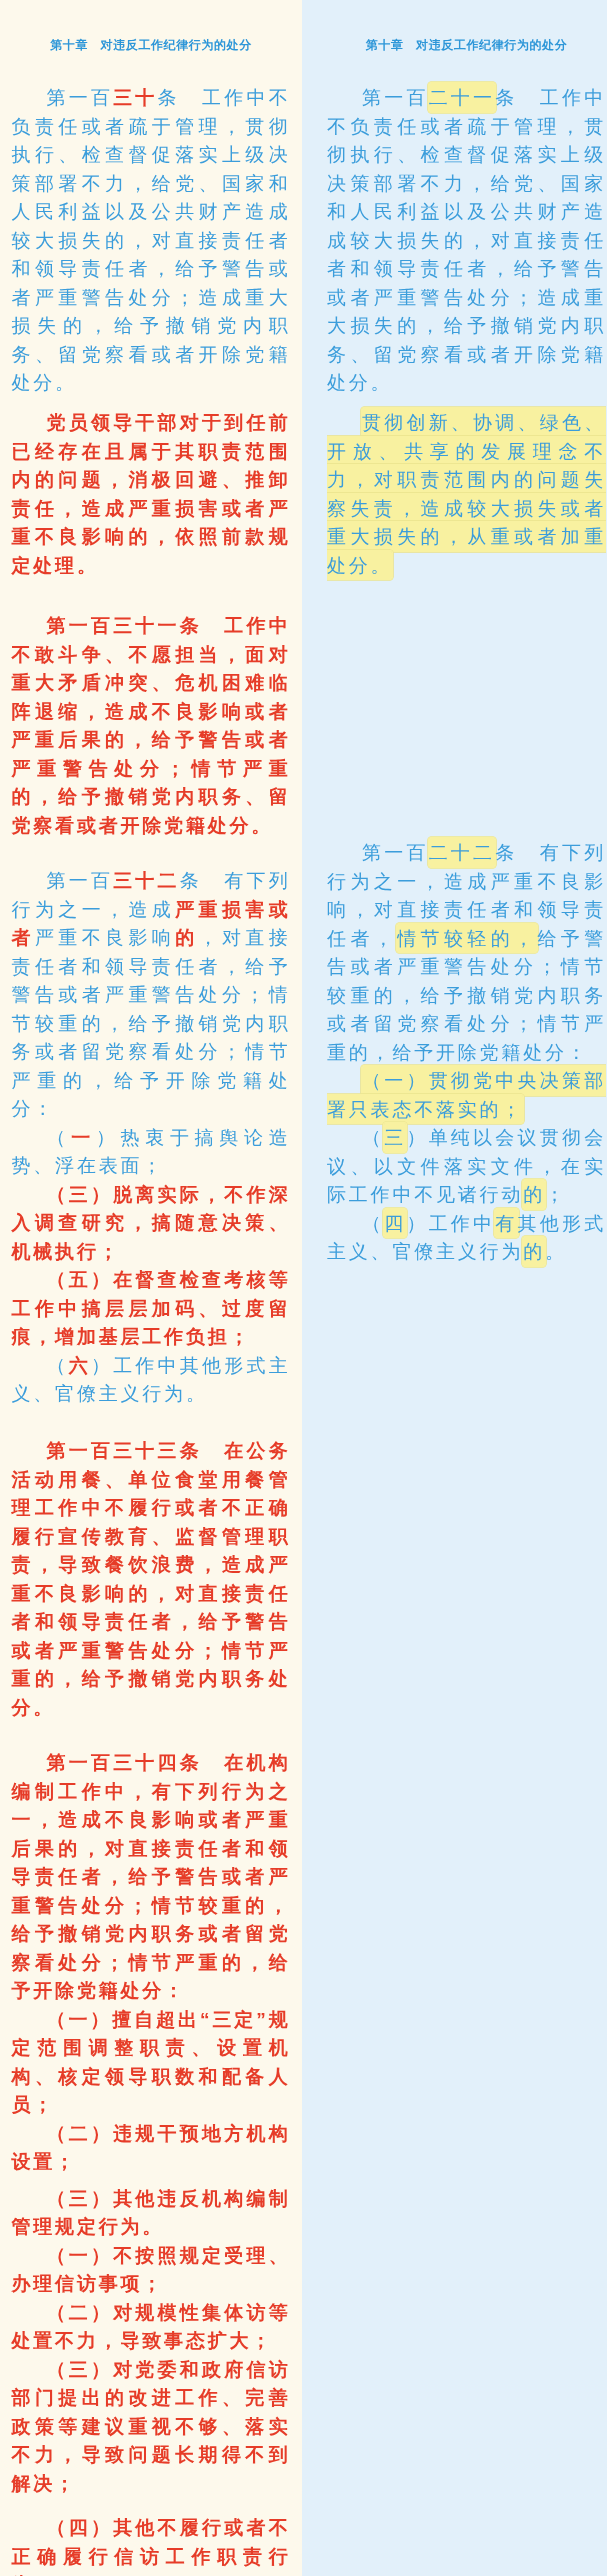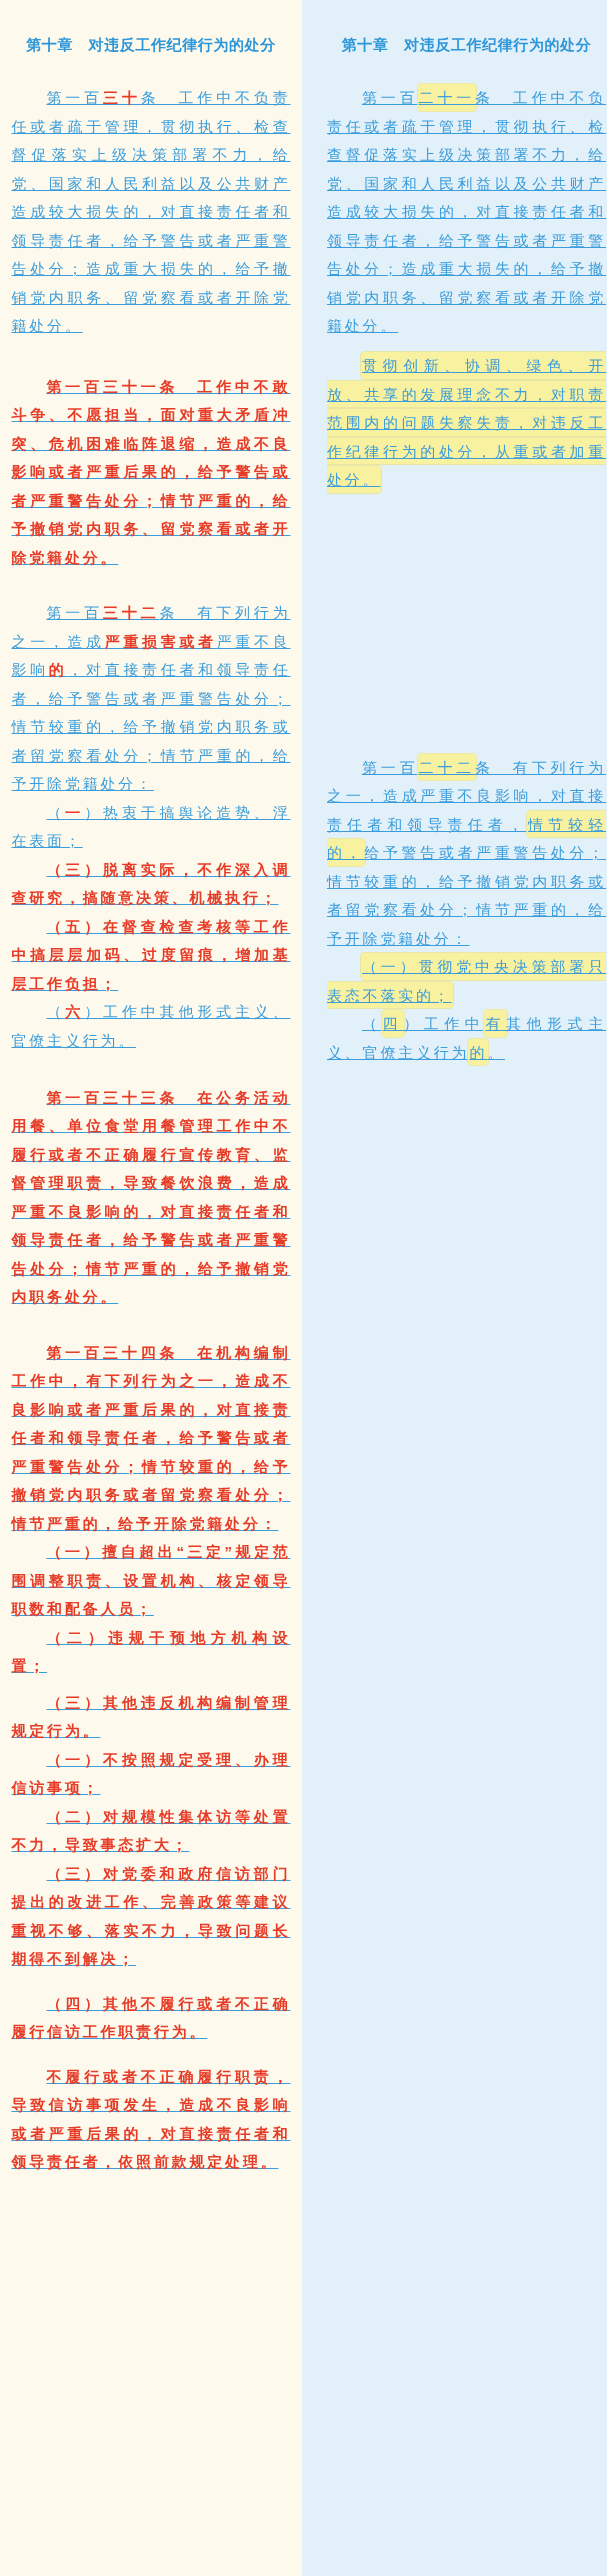"第十章 对违反工作纪律行为的处分" .col-heading { font-size: 15px -> 12px }
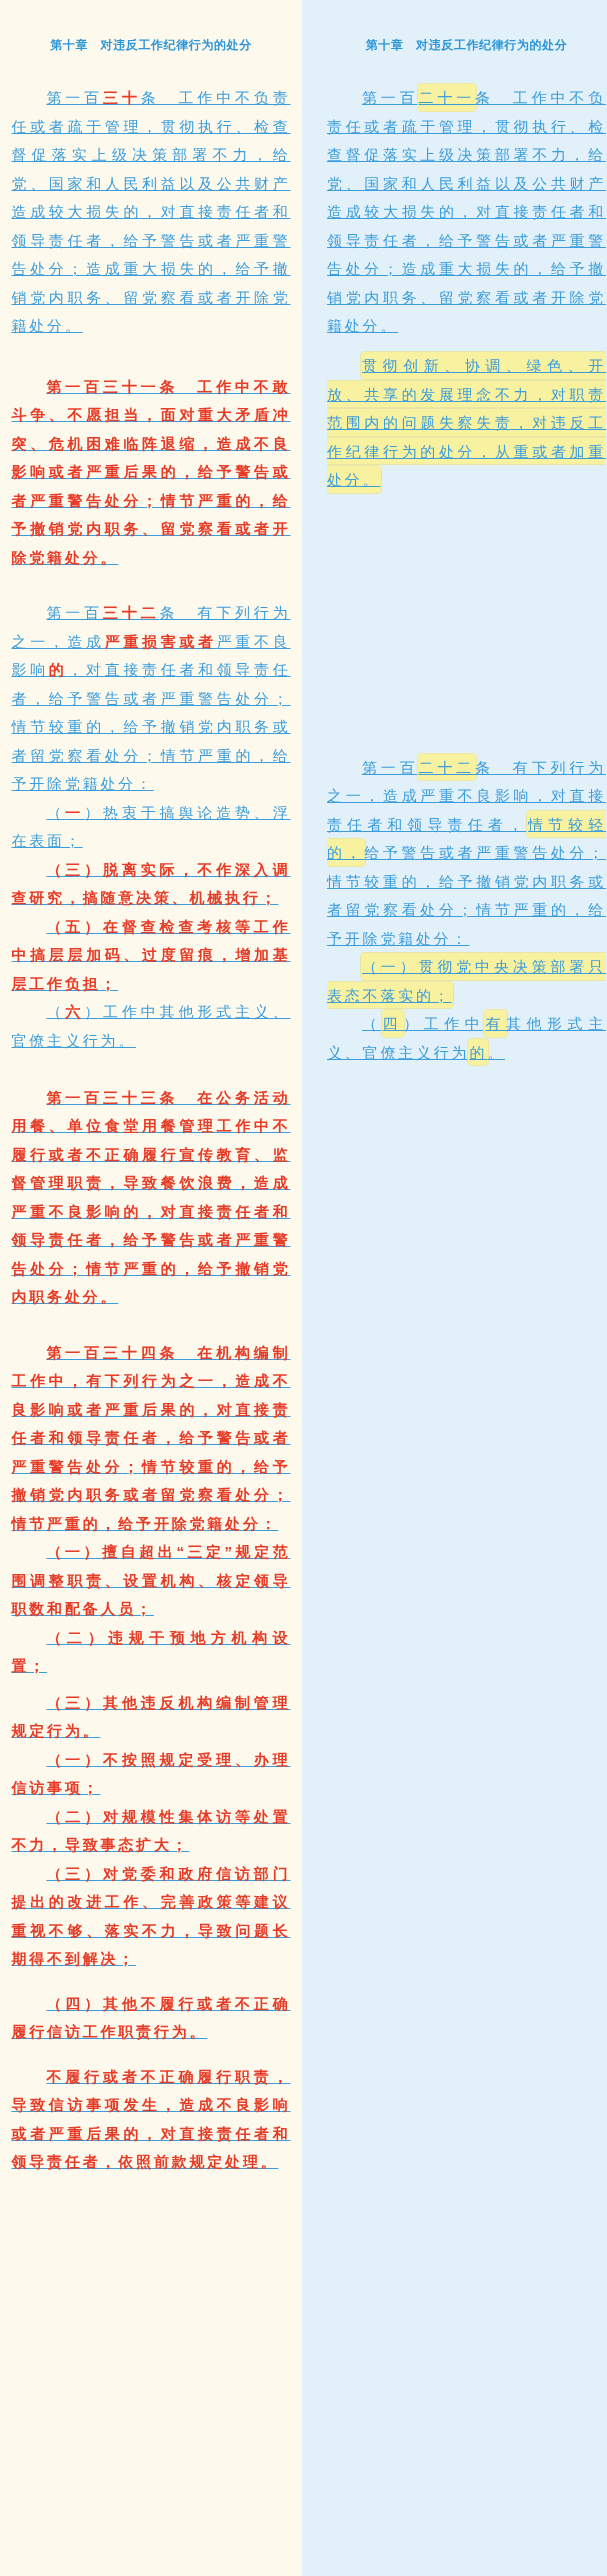"第一百三十条" .para { font-size: 15px -> 19px; text-decoration: underline -> none }
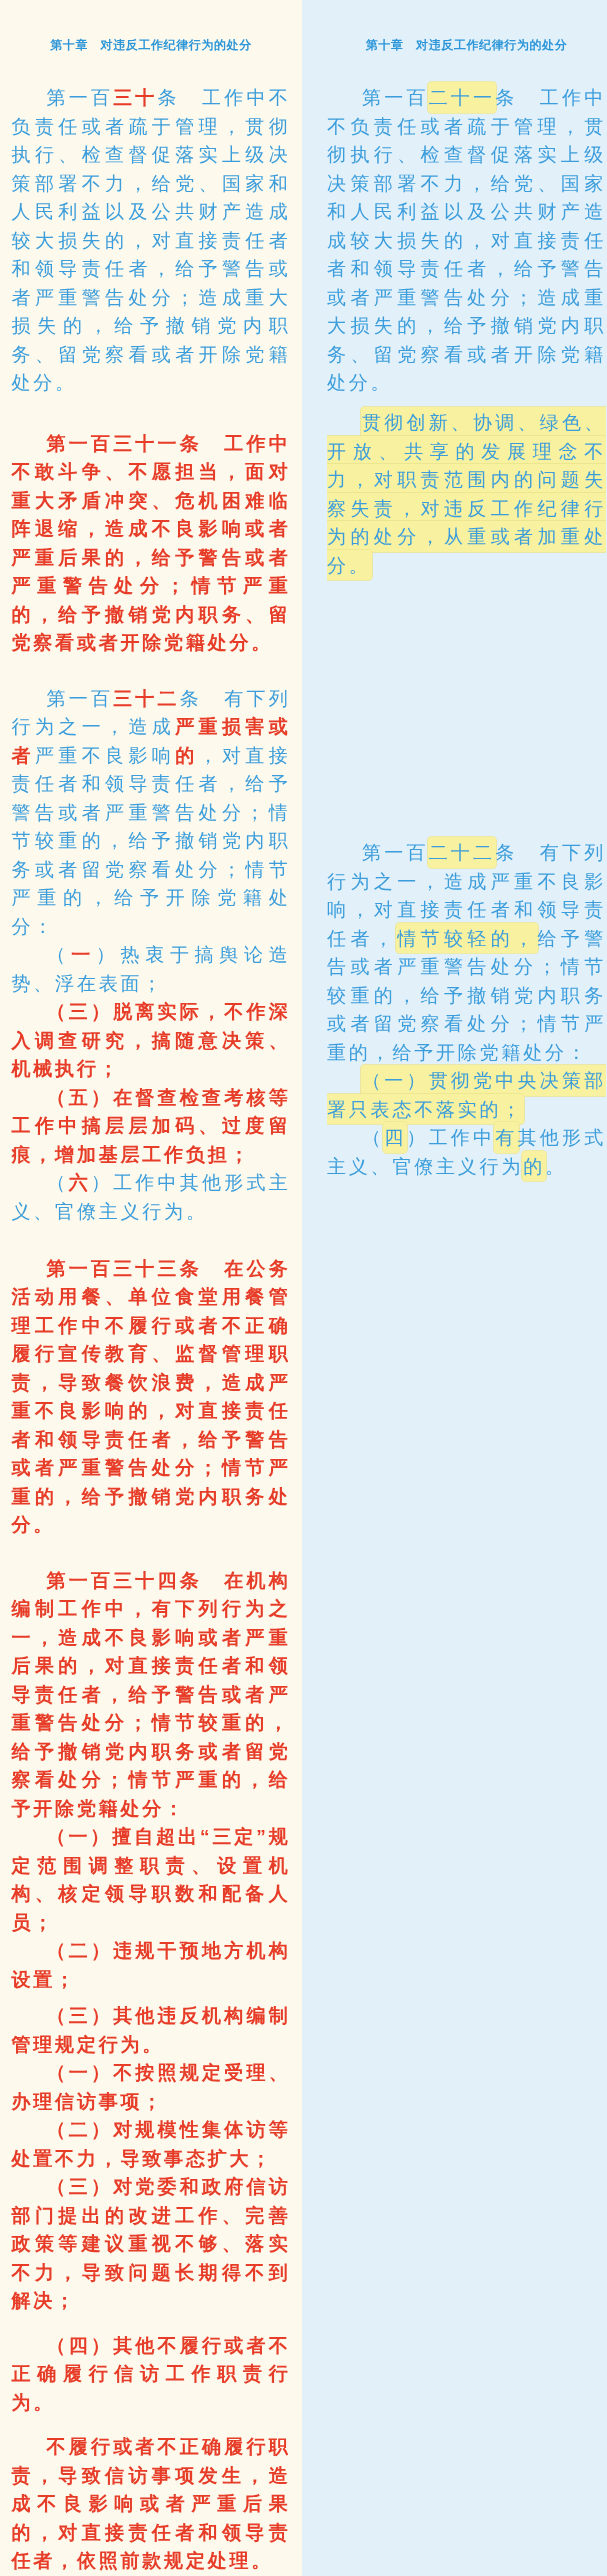"党员领导干部对于到任前已经存在且属于其职责范围内的问题，消极回避、推卸责任，造成" div.para { html: none -> <div><span>党员领导干部对于到任前已经存在且属于其职责范围内的问题，消极回避、推卸责任，造成严重损害或者严重不良影响的，依照前款规定处理。</span></div> }
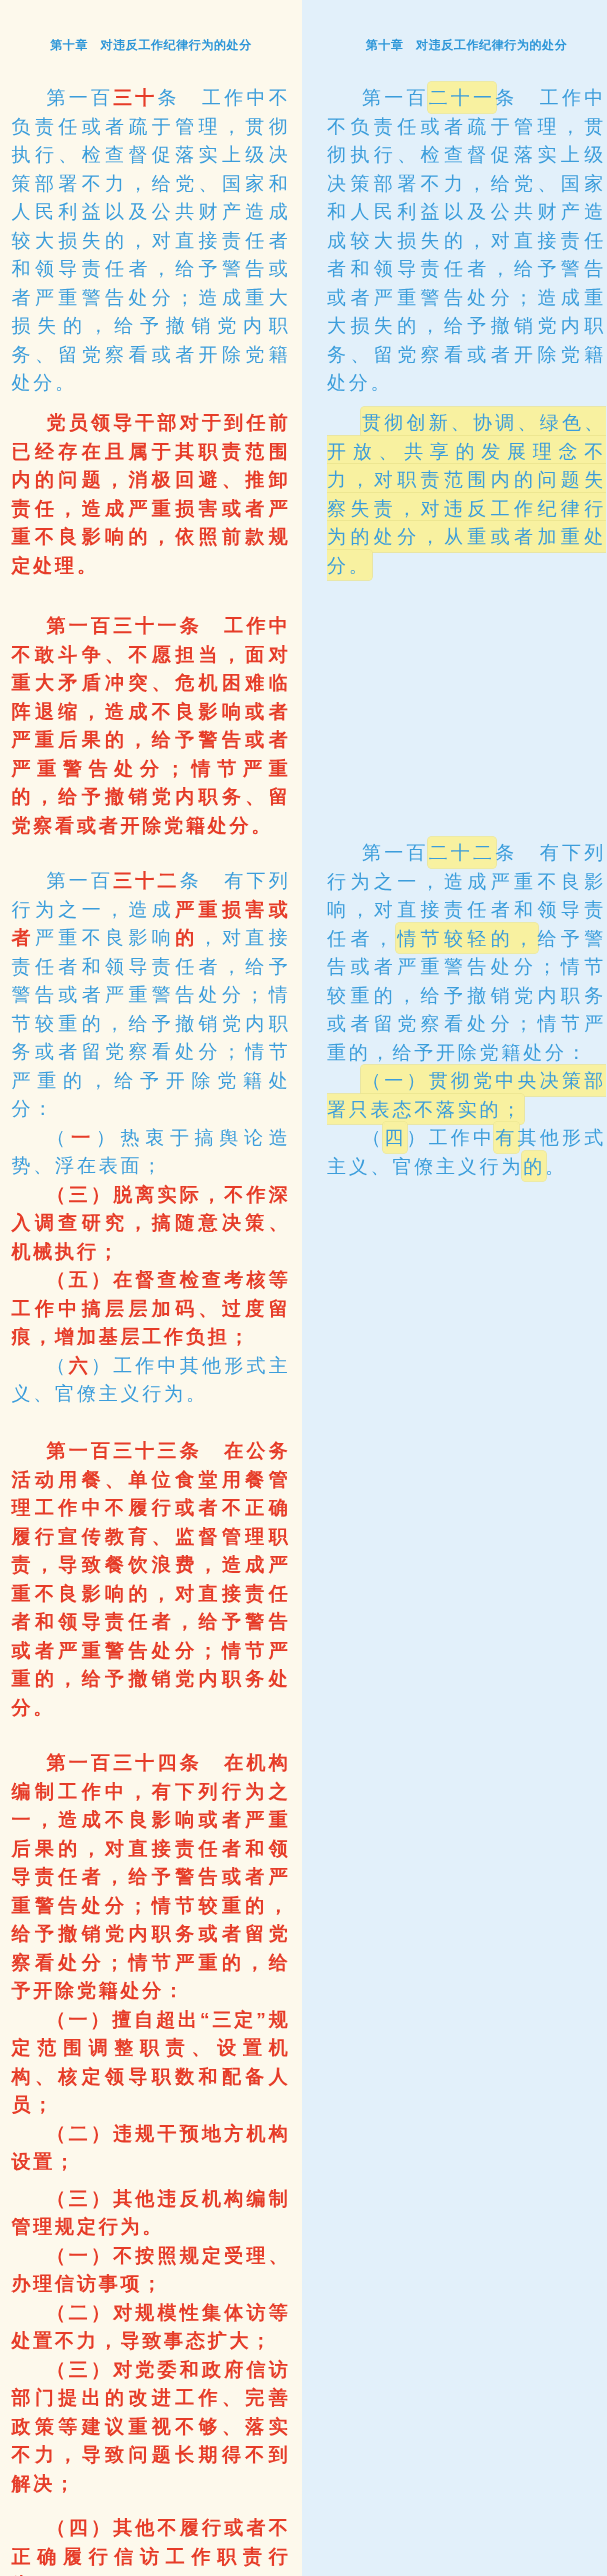"贯彻创新、协调、绿色、开放、共享的发展理念不力，对职责范围内的问题失察失责，对违" span.seg-hl { text: 对违反工作纪律行为的处分 -> 造成较大损失或者重大损失的 }
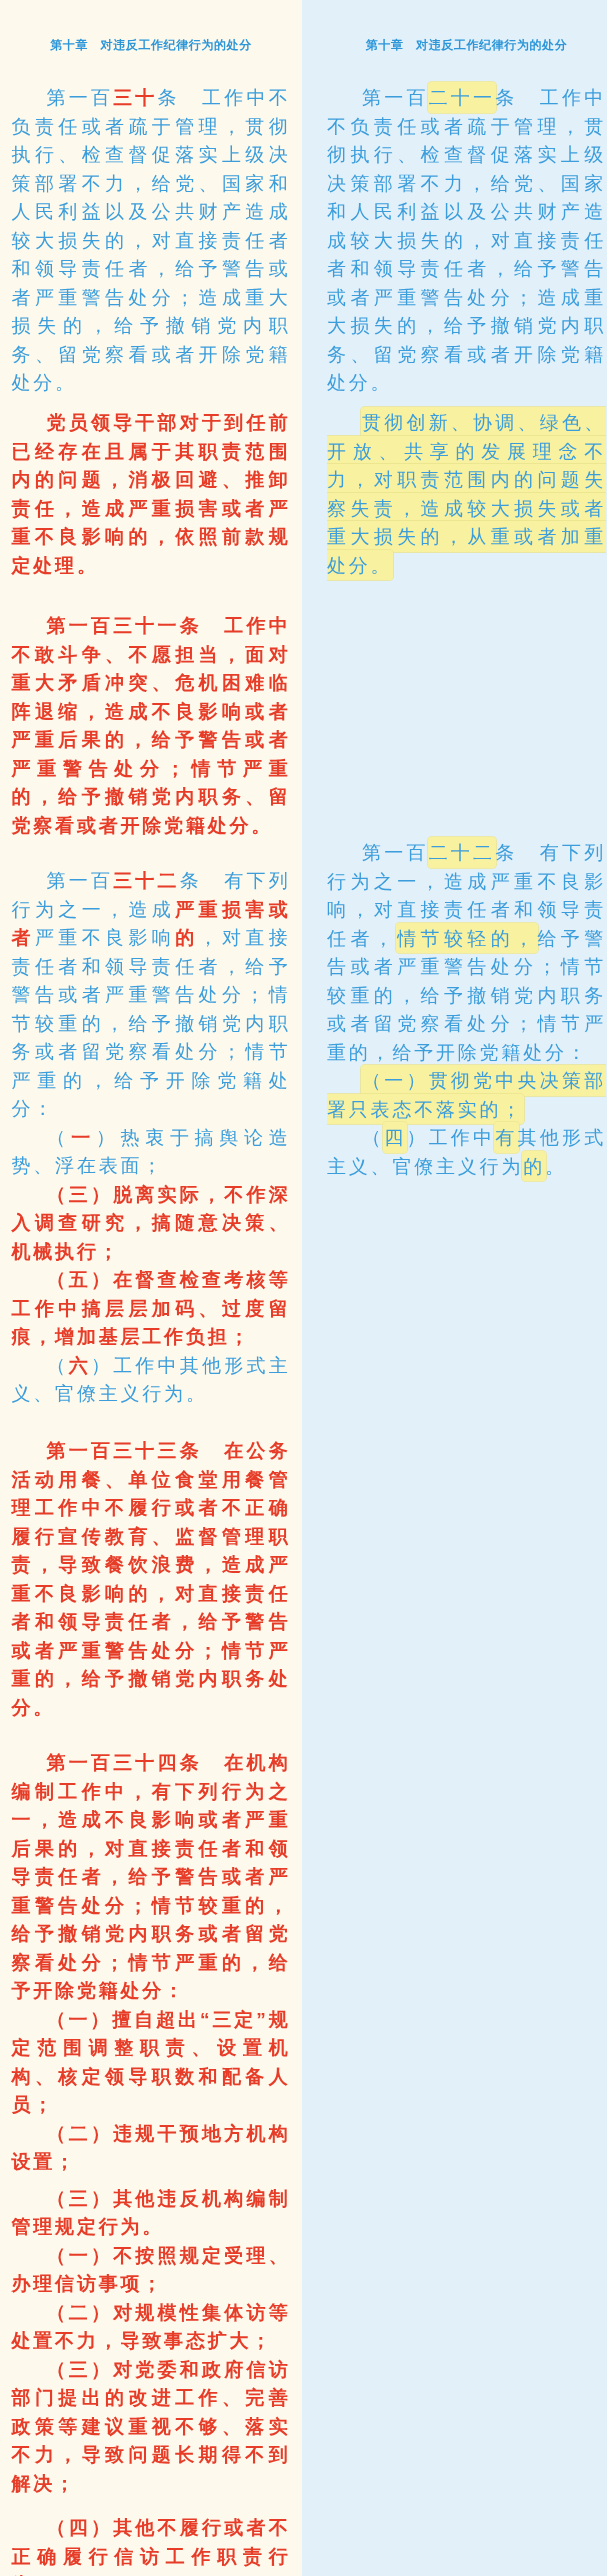"（三）单纯以会议贯彻会议、以文件落实文件，在实际工作中不见诸行动的；" div.para { html: none -> <div><span>（</span><span>三</span><span>）单纯以会议贯彻会议、以文件落实文件，在实际工作中不见诸行动</span><span>的</span><span>；</span></div> }
